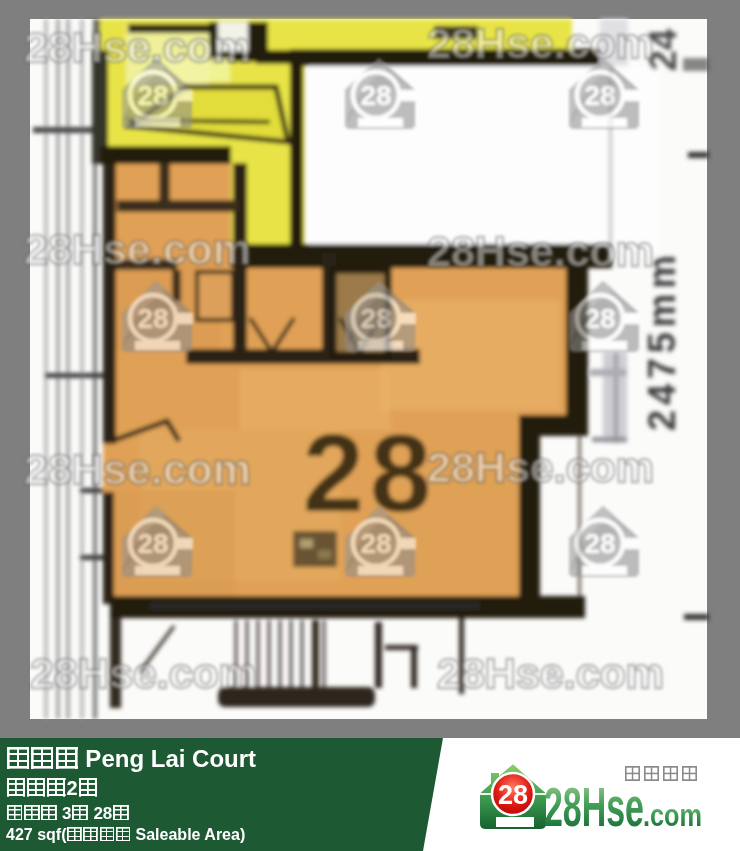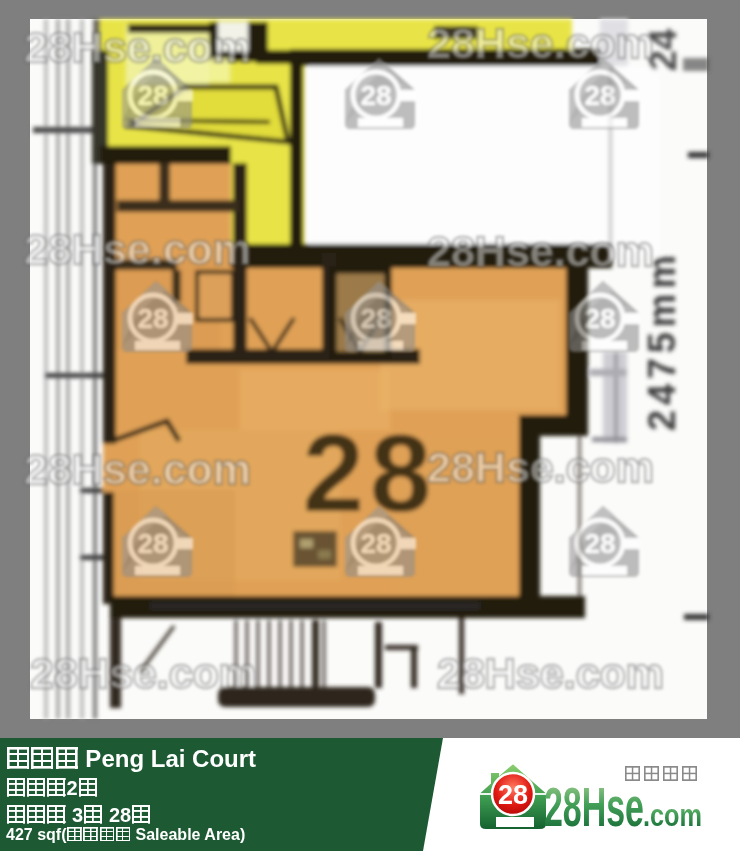"3 28" div.bartxt { font-size: 20px -> 17px }
